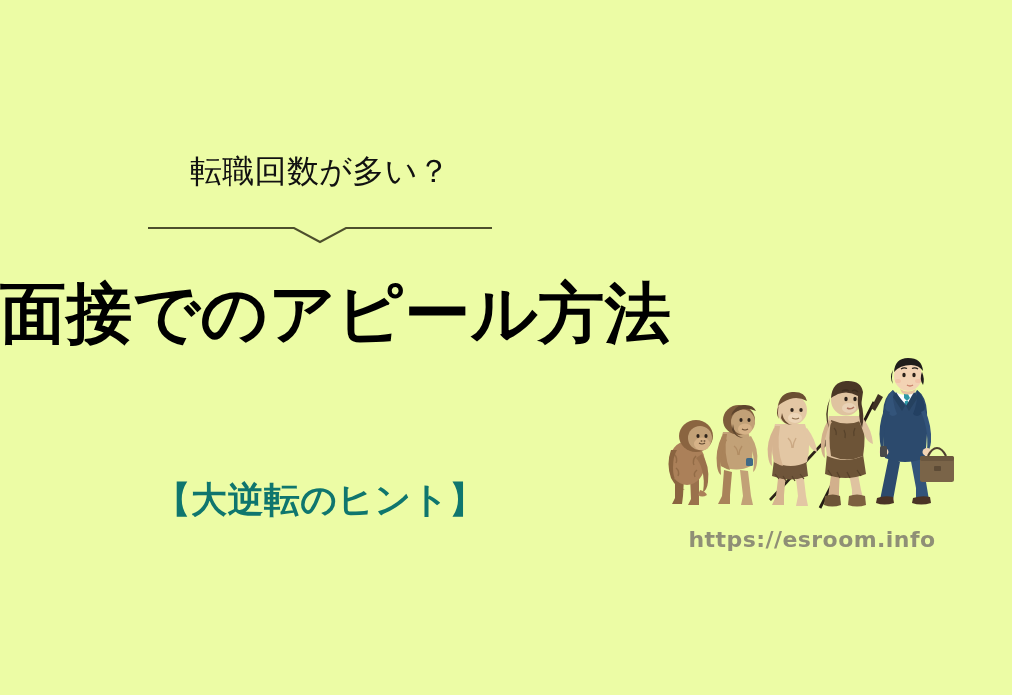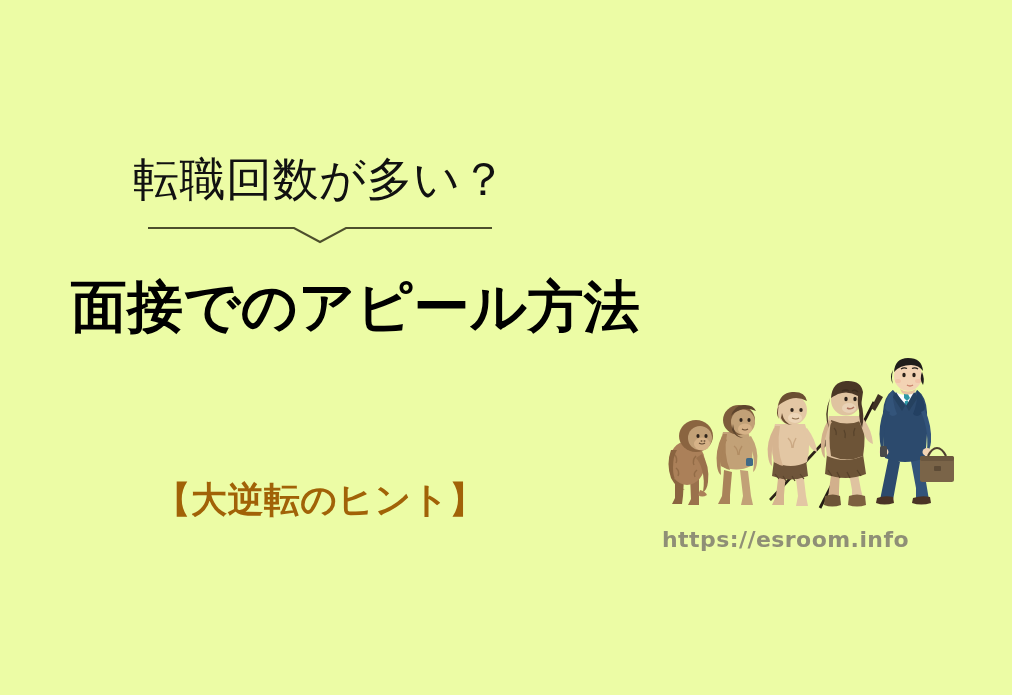"転職回数が多い？" .kicker { font-size: 46px -> 32px }
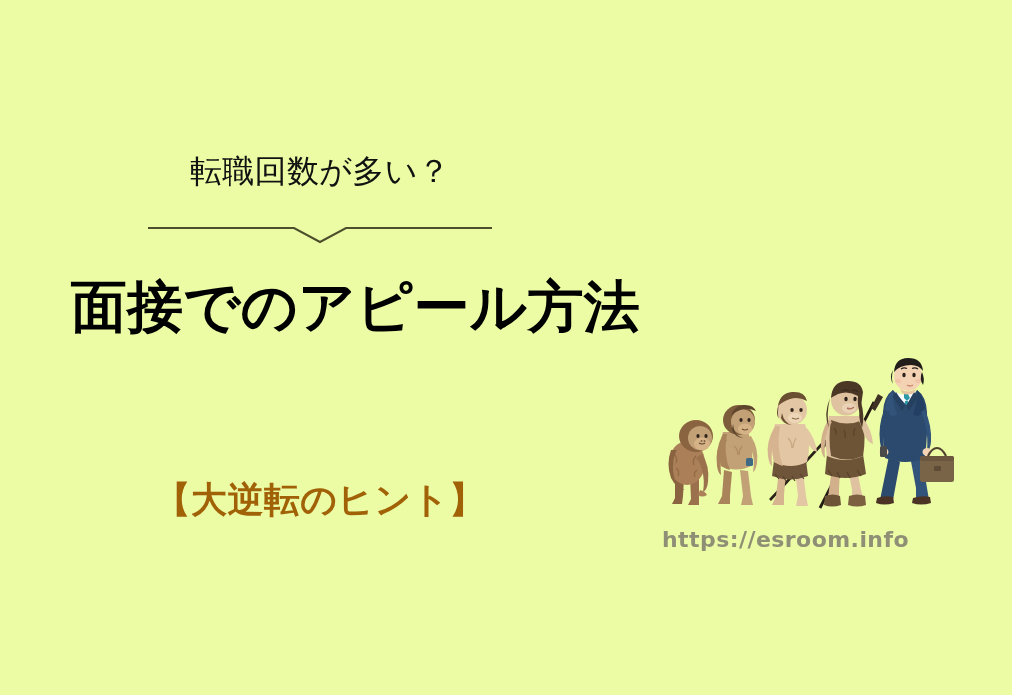"面接でのアピール方法" .headline { font-size: 56px -> 66px }
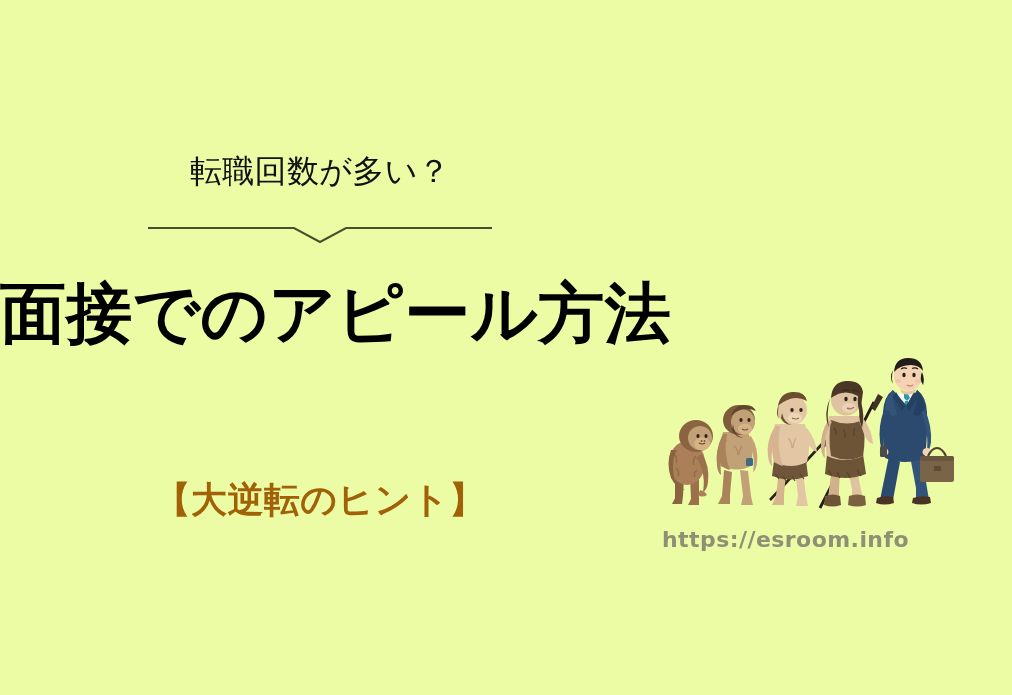"【大逆転のヒント】" .subtitle { color: #a16207 -> #0f766e }
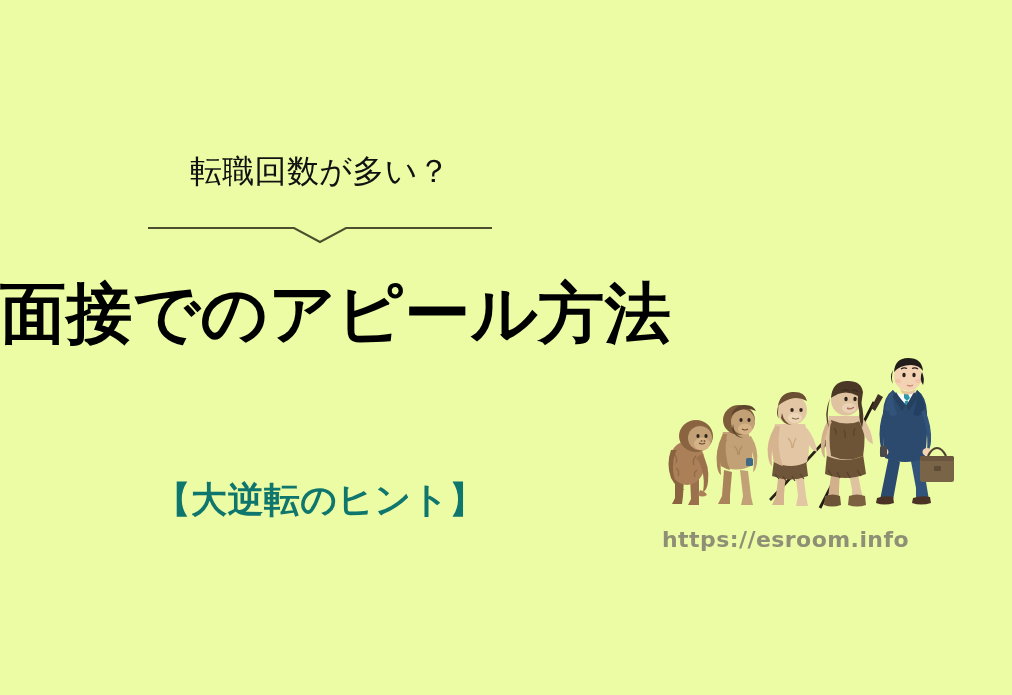"https://esroom.info" .site-url { text-align: left -> center }
